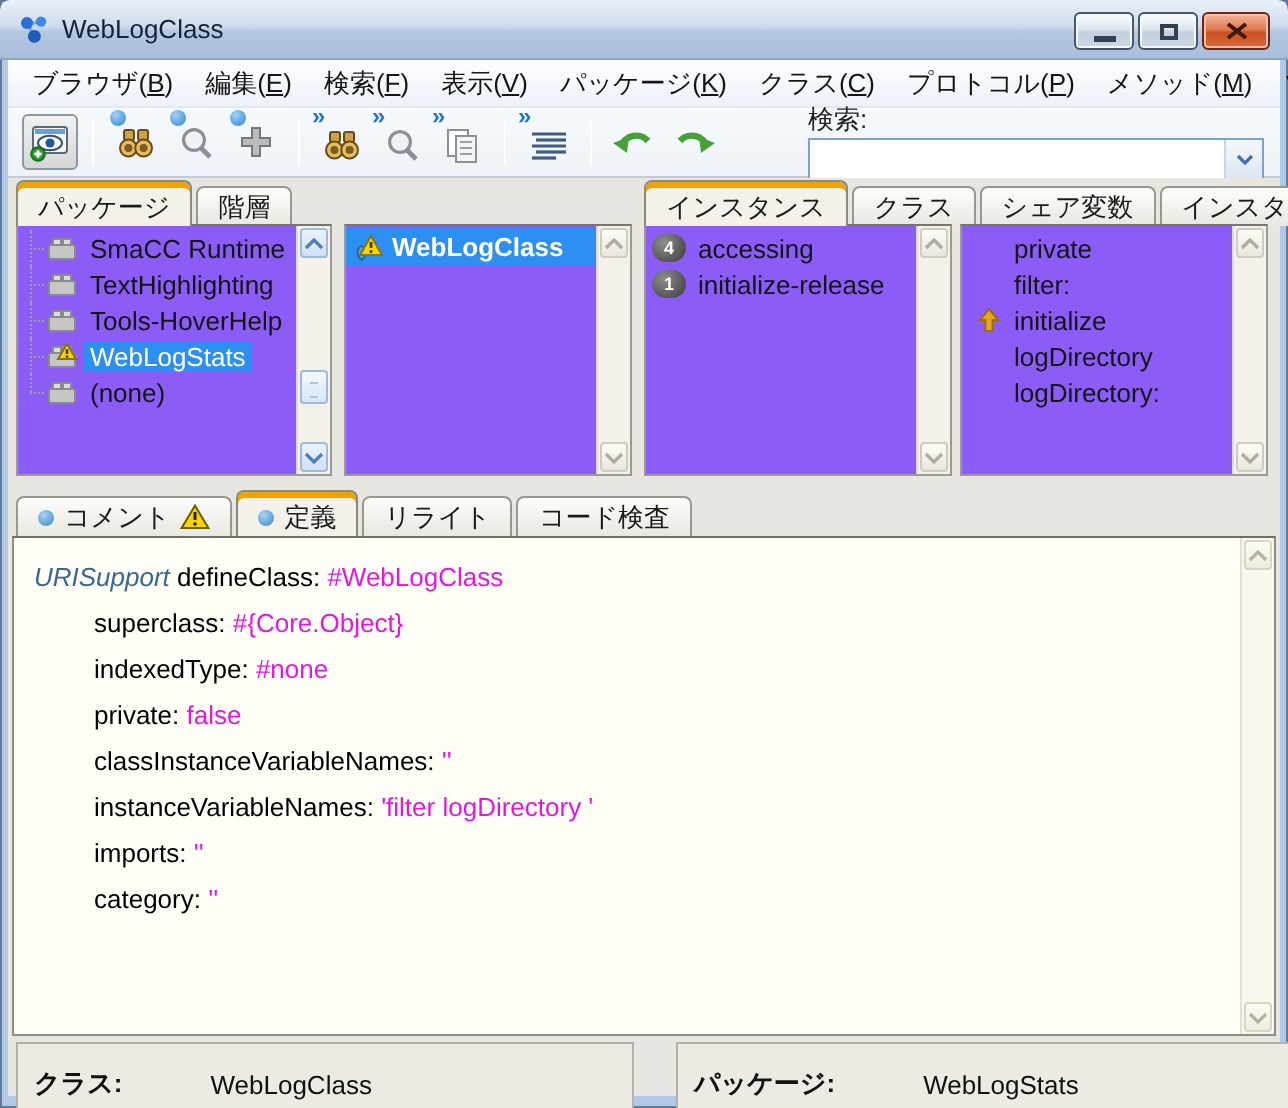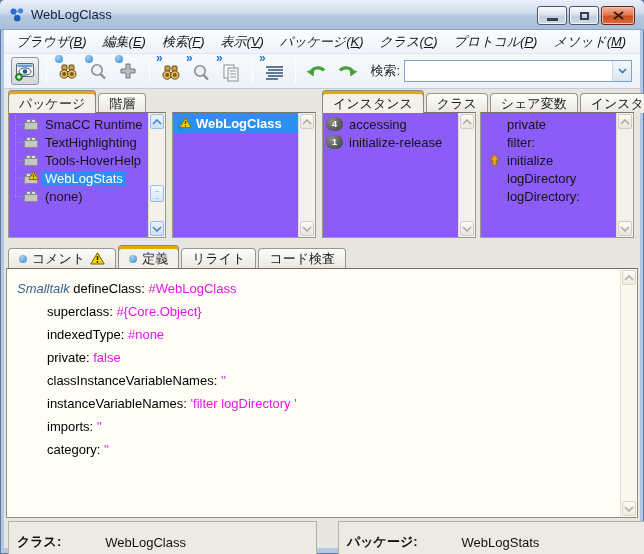"ブラウザ B" .menu-item { font-style: italic -> none }
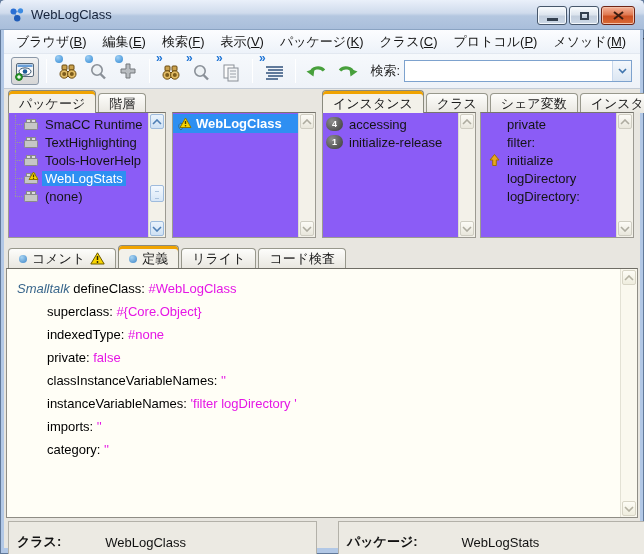"検索:" .search-group { align-items: center -> flex-start; flex-direction: none -> column }
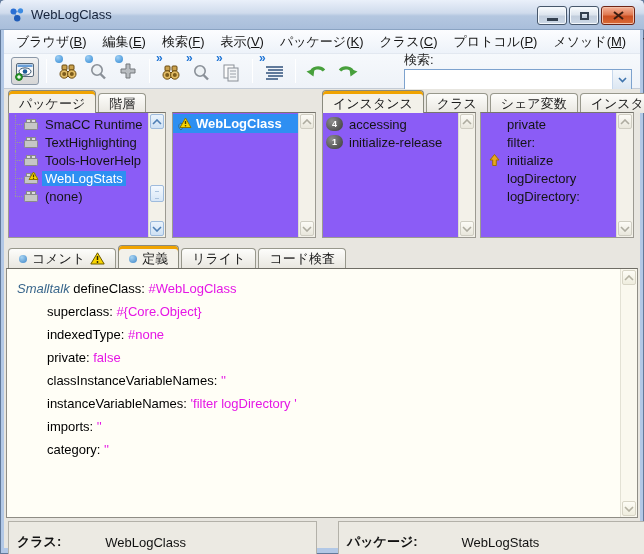"Smalltalk" span.recv { text: Smalltalk -> URISupport }
